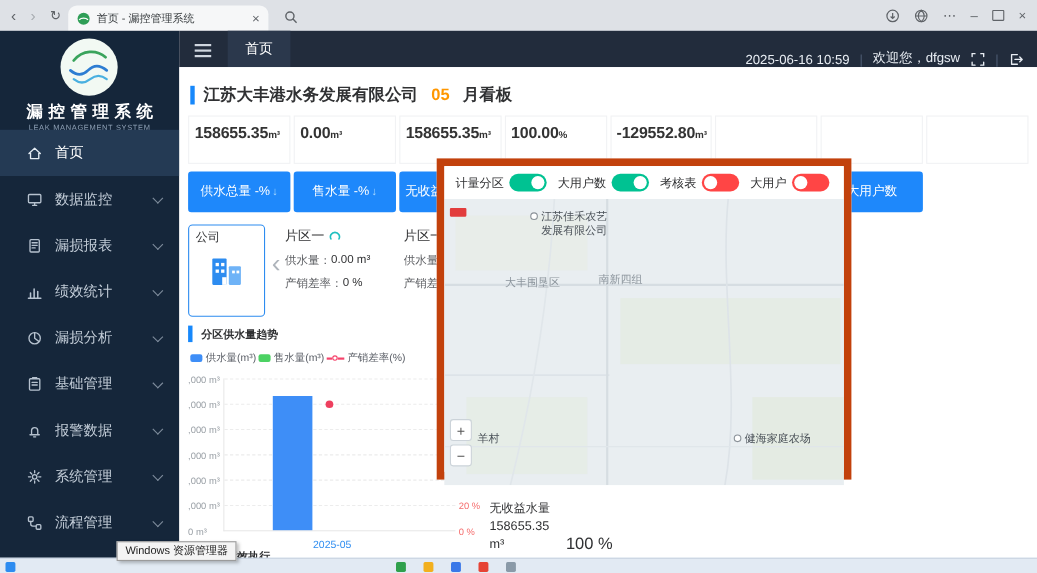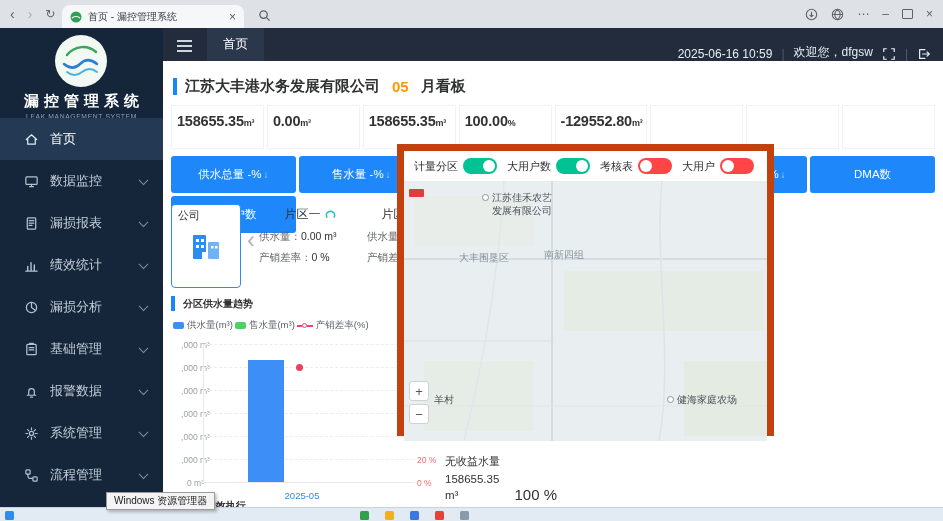"供水总量 -%" #kbtns { grid-template-columns: repeat(6,1fr) -> repeat(8,1fr) }
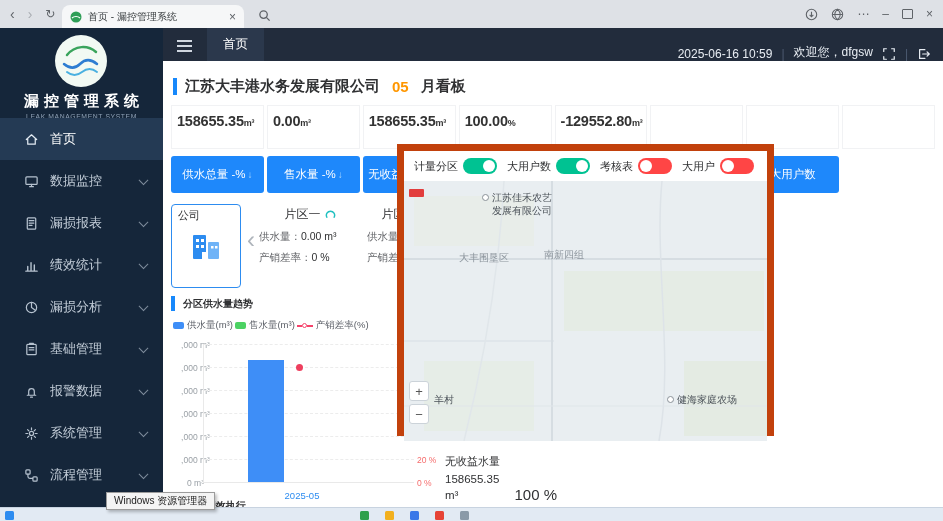"片区一" .zt { justify-content: center -> none }
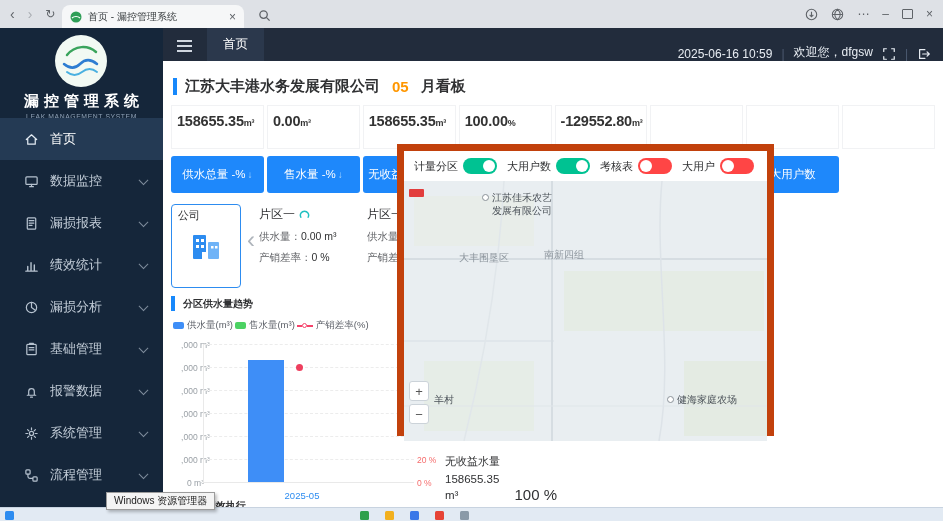",000 m³" .yl { left: 10px -> 0; text-align: center -> left }
